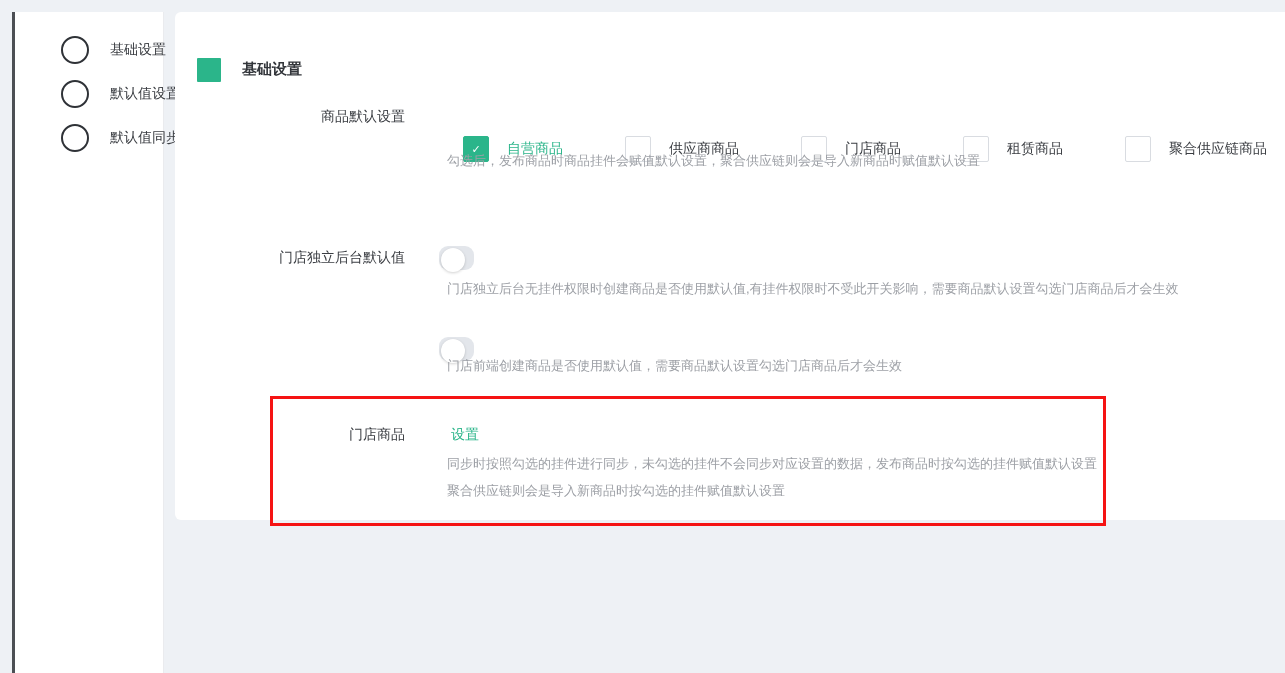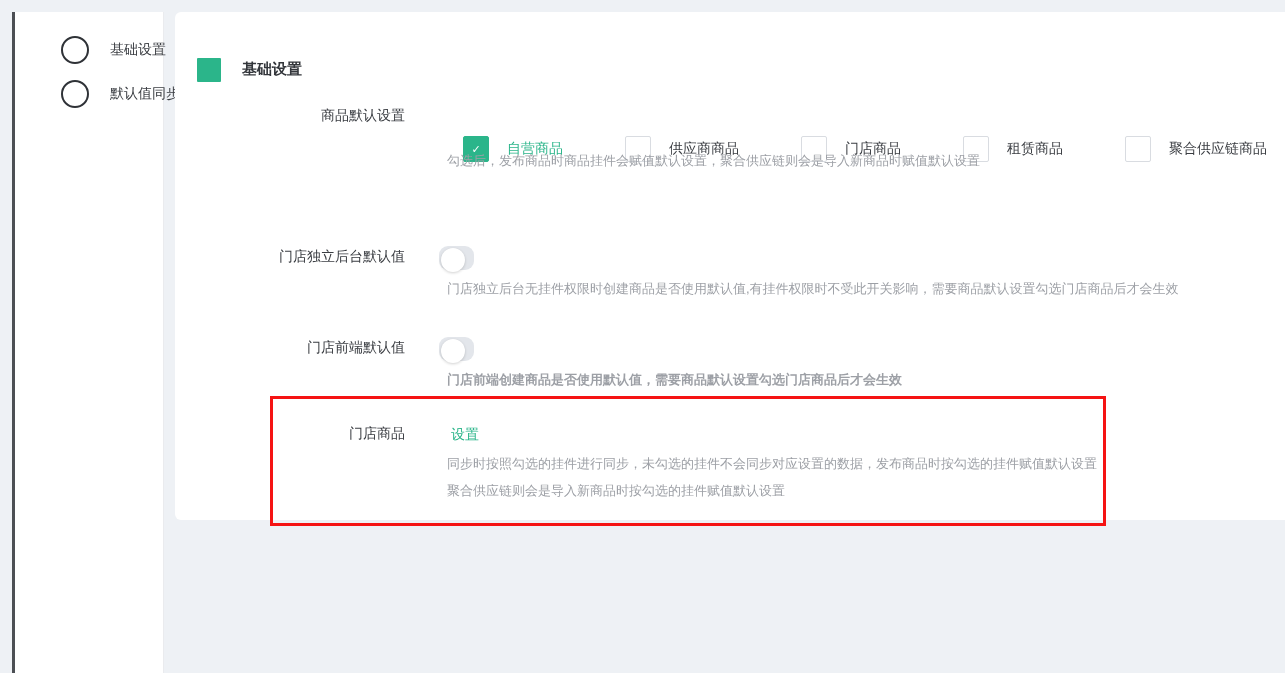"默认值设置" div.side-item { html: none -> <div> <span></span> <span>默认值设置</span> </div> }
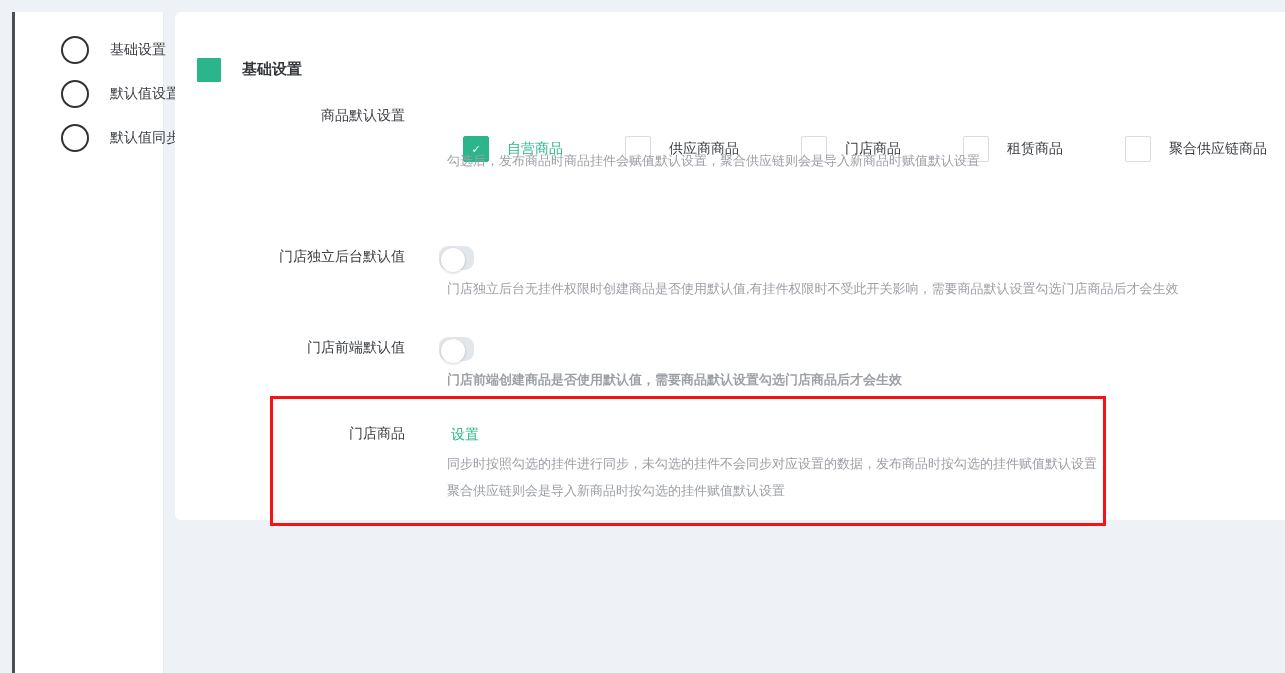"商品默认设置" .form-label { font-family: Liberation Mono, monospace -> none }
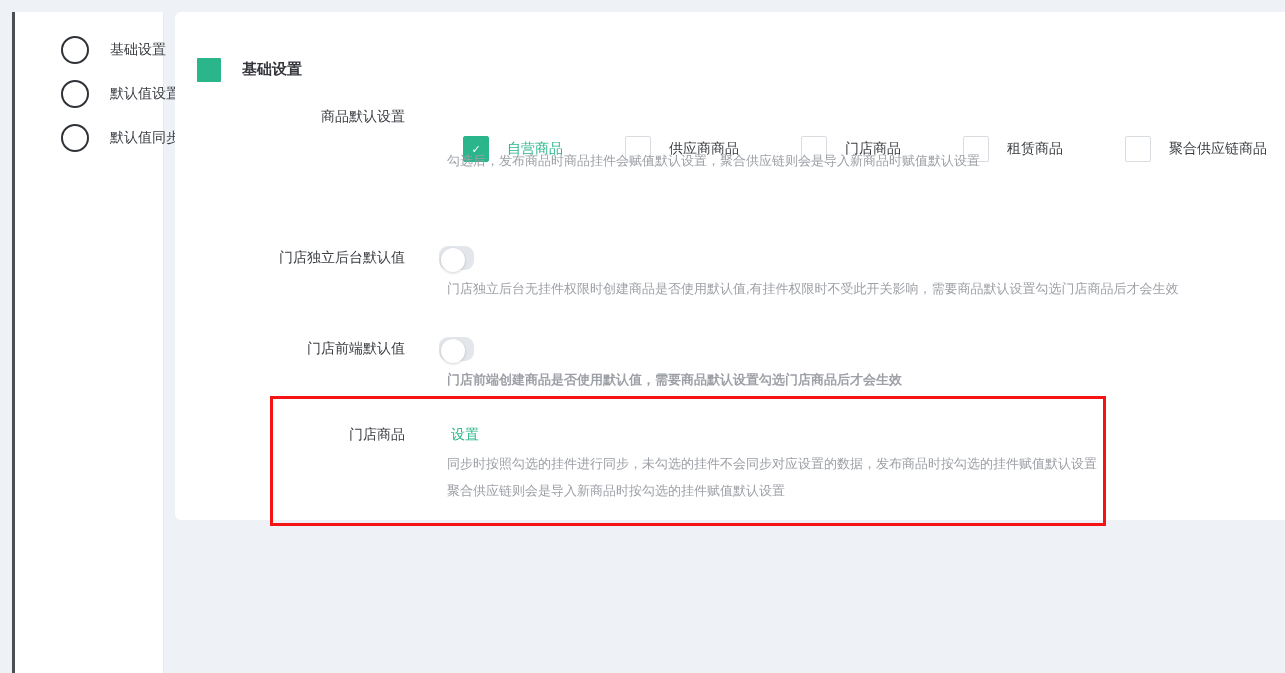"门店前端默认值" div.form-label { html: <div>门店前端默认值</div> -> none }
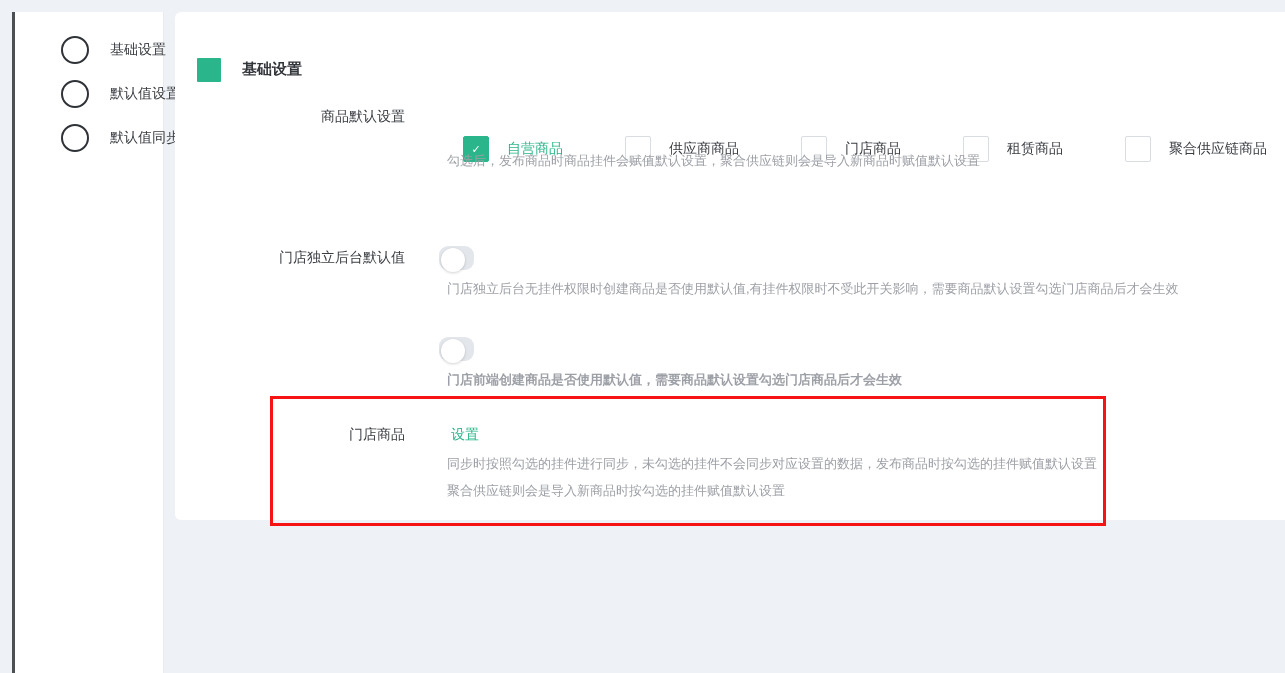"门店前端创建商品是否使用默认值，需要商品默认设置勾选门店商品后才会生效" .y-h4 { font-weight: bold -> none; top: 347px -> 333px }
